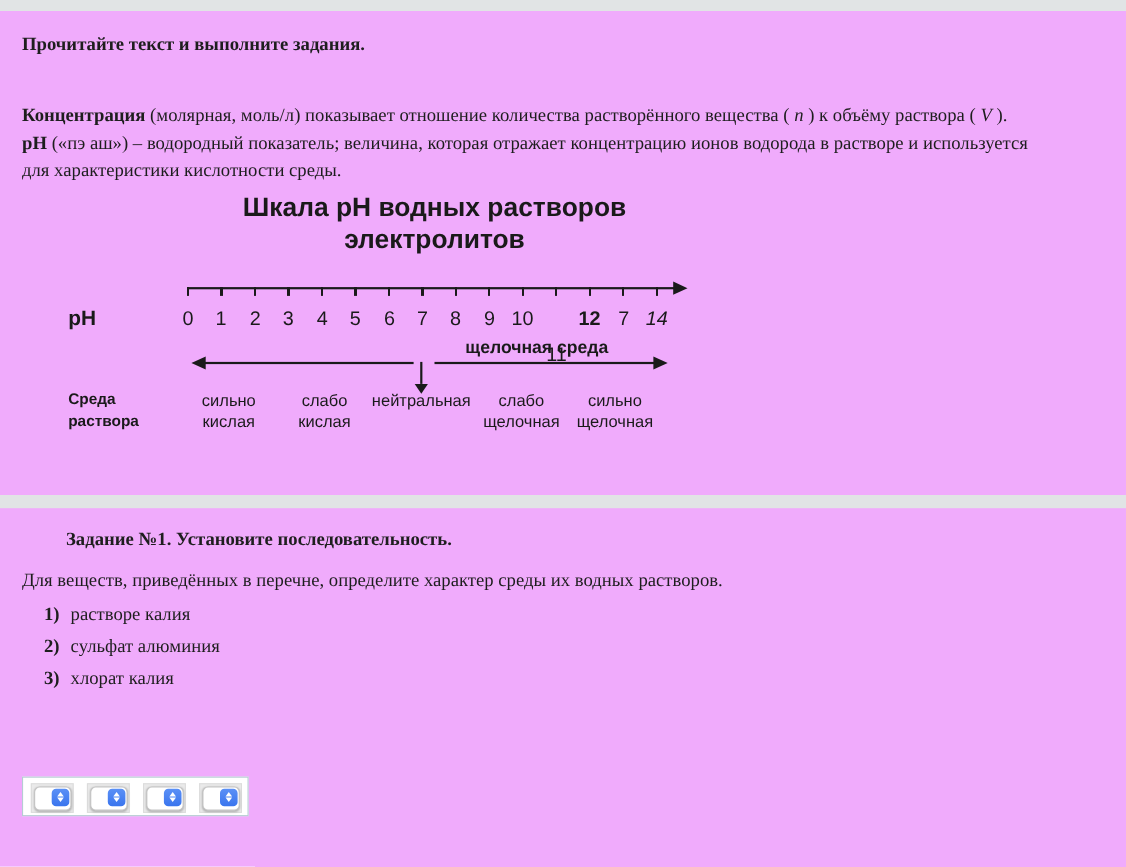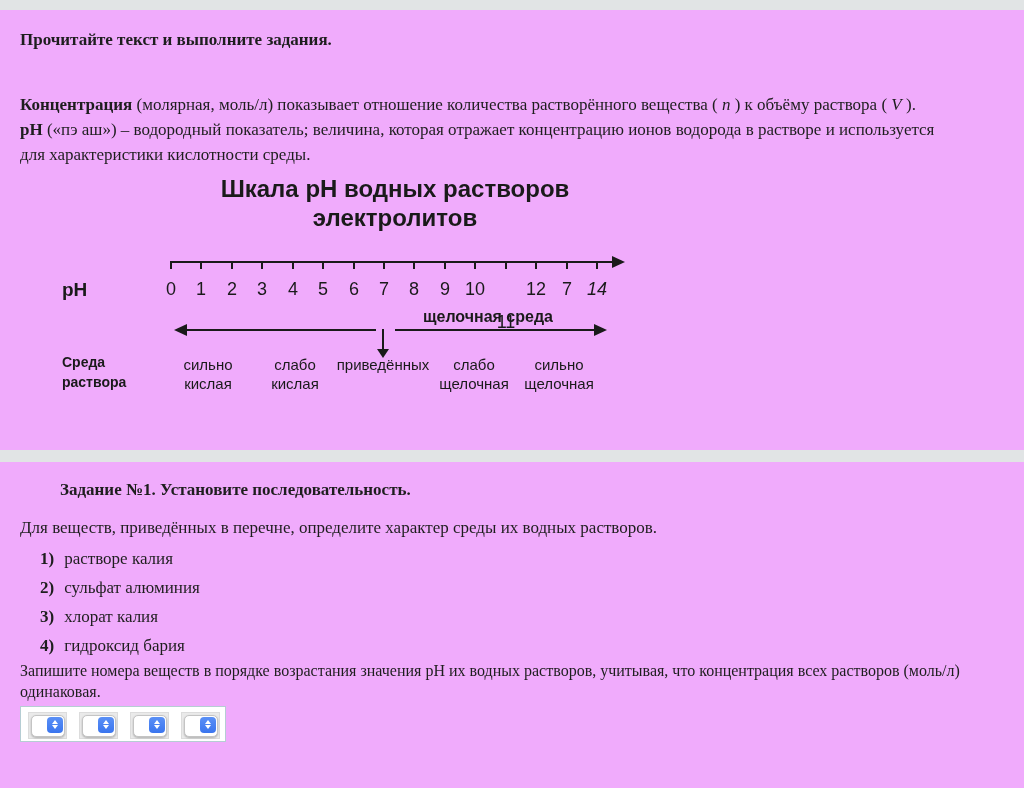"12" span.tick-label { font-weight: none -> bold }
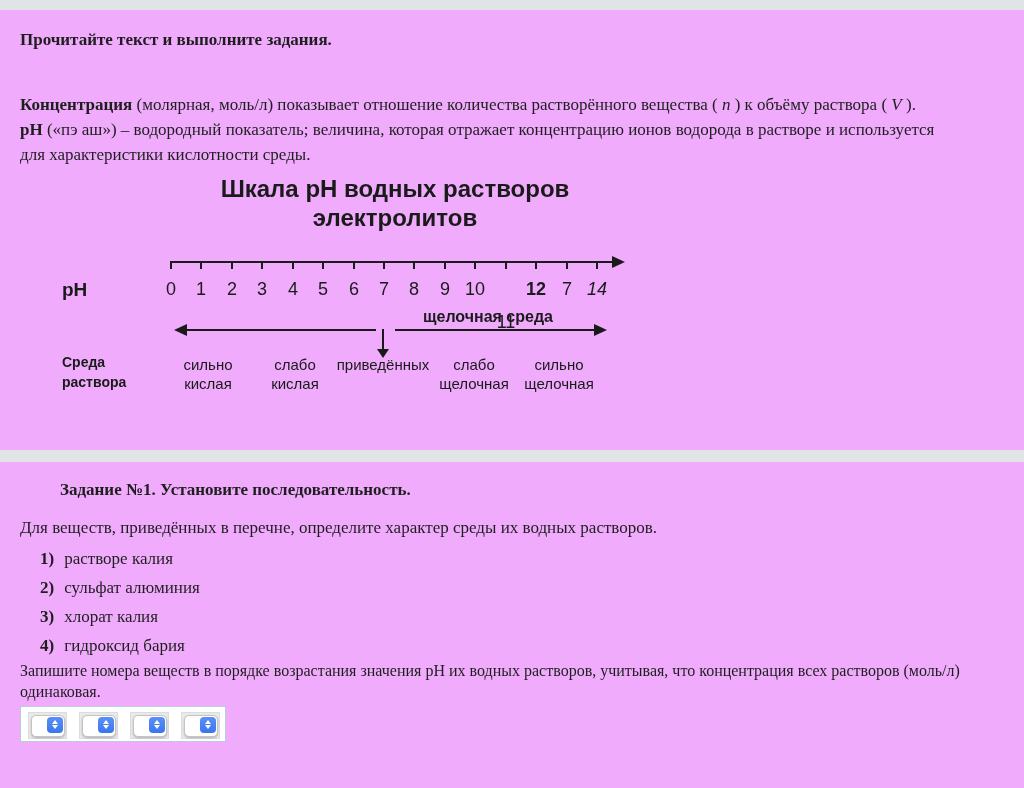"приведённых" span { text: приведённых -> нейтральная }
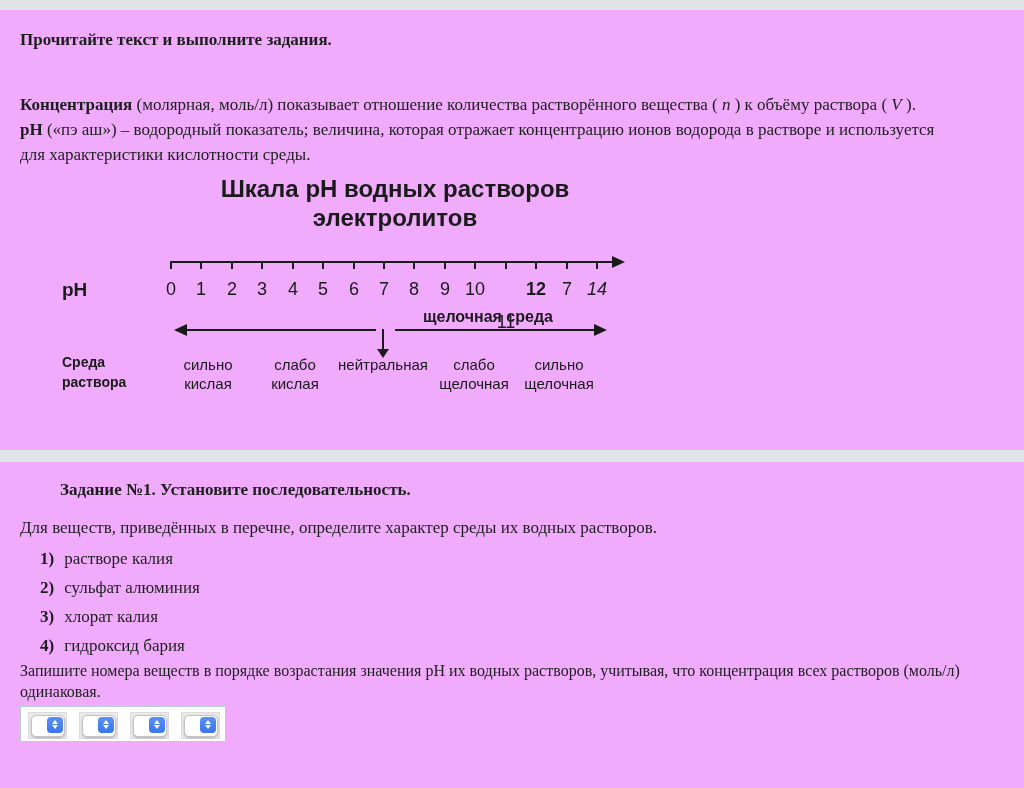"4) гидроксид бария" div.t { html: <div><span>4)</span><span></span><span>гидроксид бария</span></div> -> none }
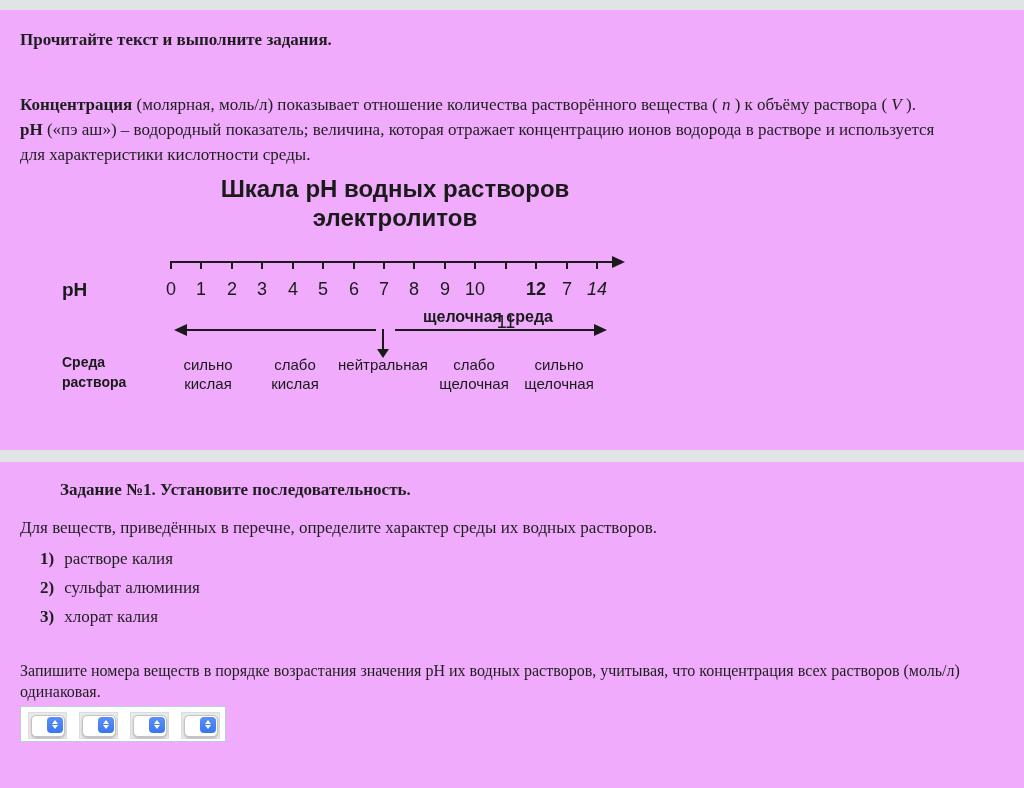"Запишите номера веществ в порядке" div.t { html: <div> <span>Запишите номера веществ в порядке возрастания значения pH их водных растворов, учитывая, что концентрация всех растворов (моль/л)</span><br> <span>одинаковая.</span> </div> -> none }
